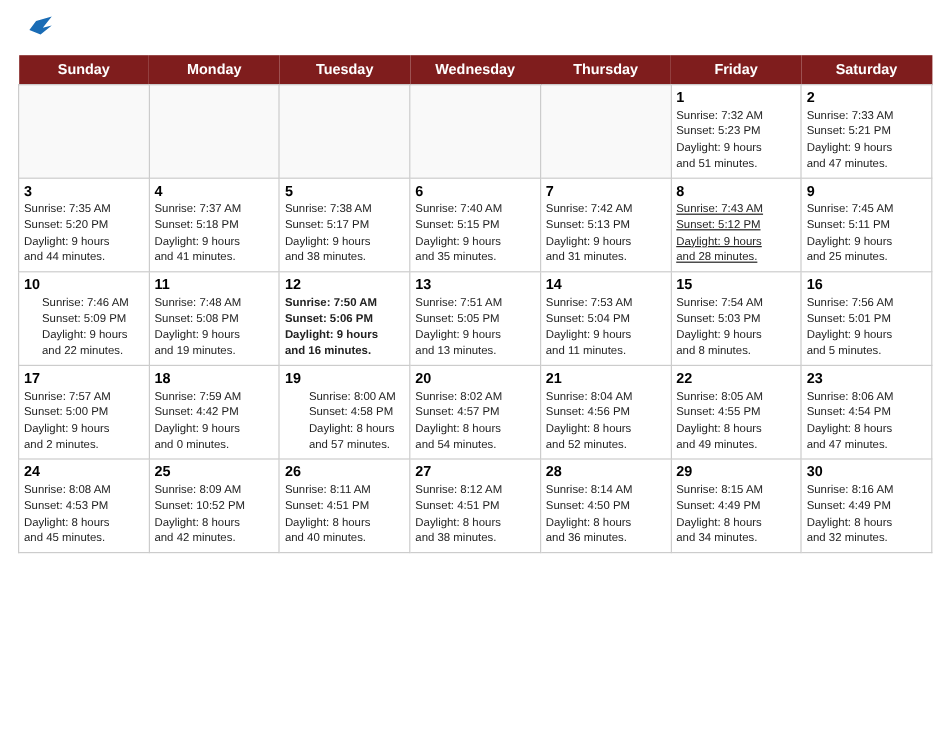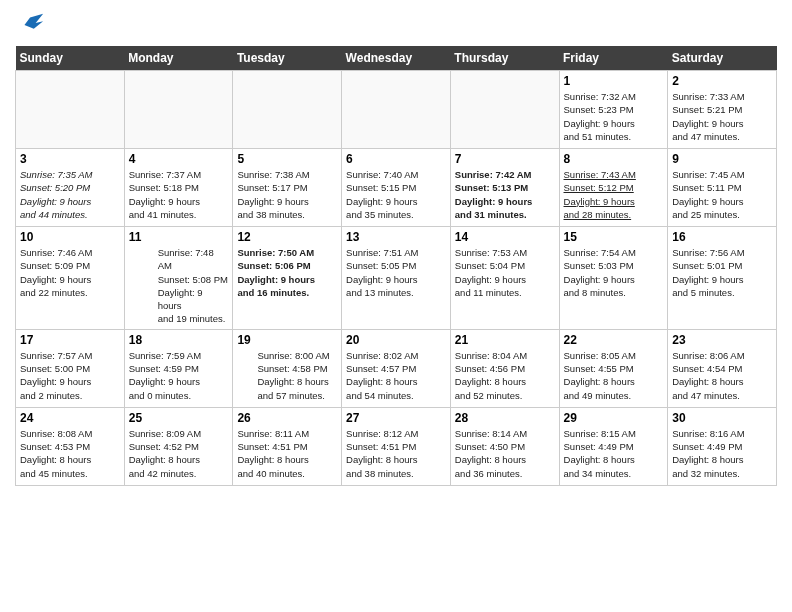"Sunday" th { background-color: #404040 -> #7f1d1d; text-align: left -> center }
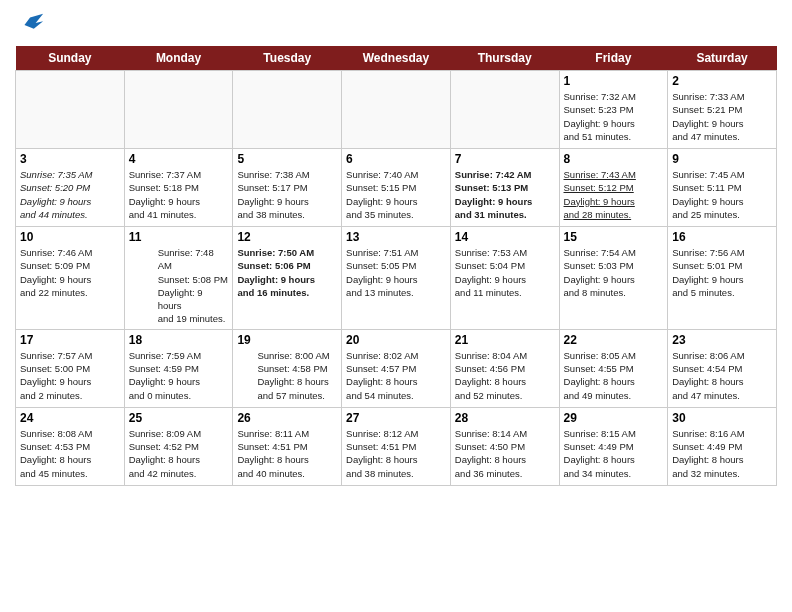"Sunrise: 7:35 AM" div.day-info { font-style: italic -> none }
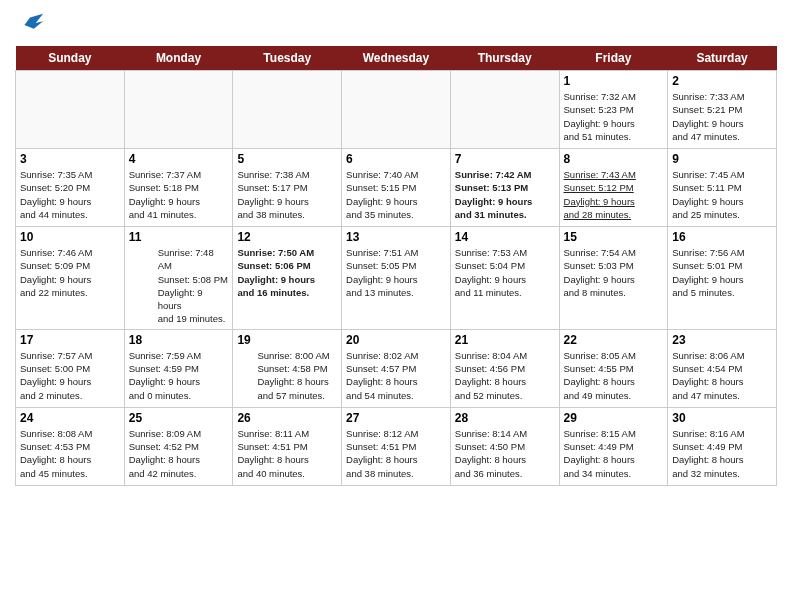"Sunrise: 7:42 AM" div.day-info { font-weight: bold -> none }
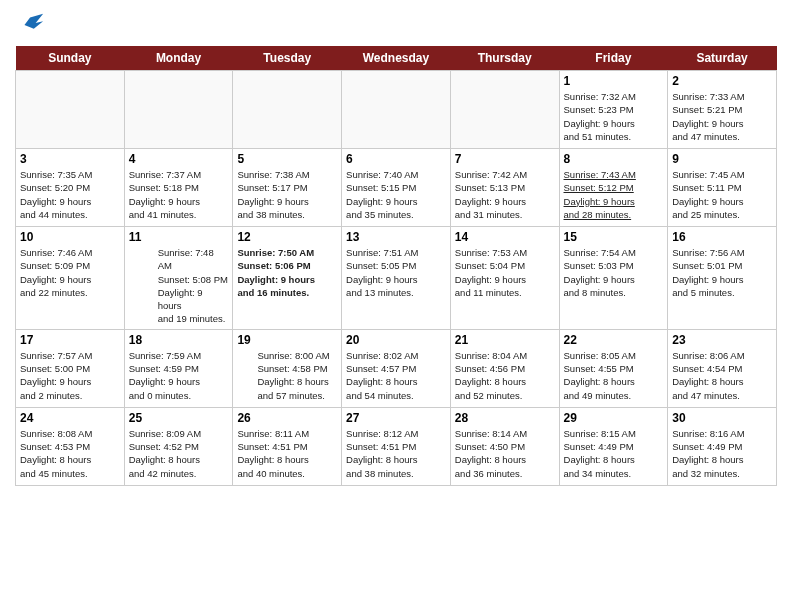"Sunrise: 7:46 AM" div.day-info { margin-left: none -> 15px }
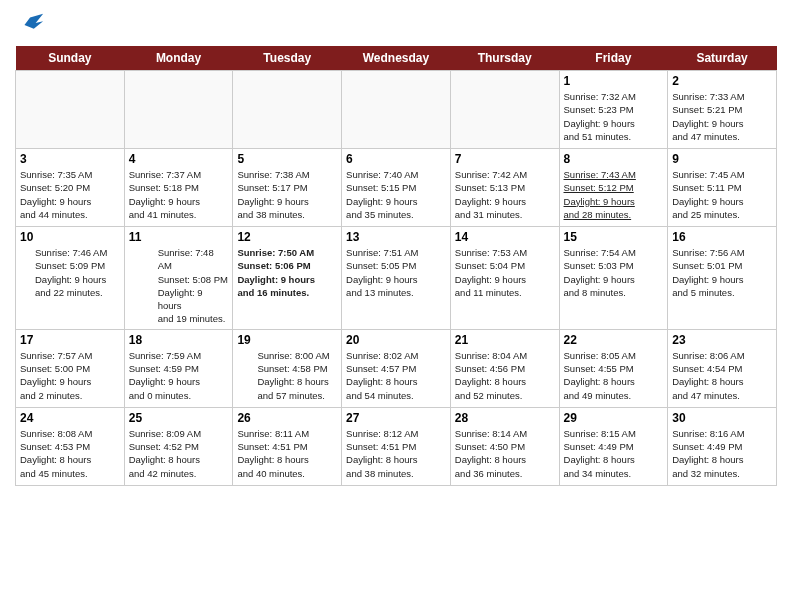"Sunrise: 7:48 AM" div.day-info { margin-left: 29px -> none }
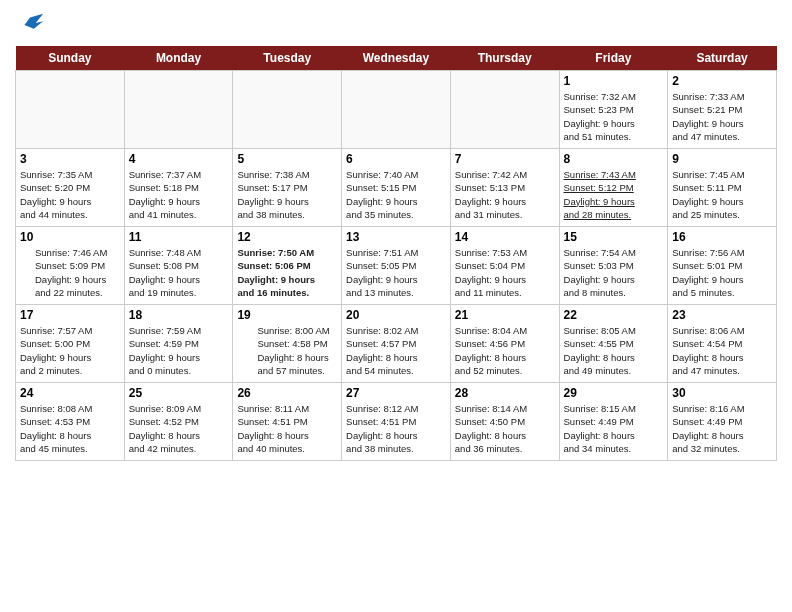"Sunrise: 7:59 AM" div.day-info { text: 4:59 -> 4:42 }
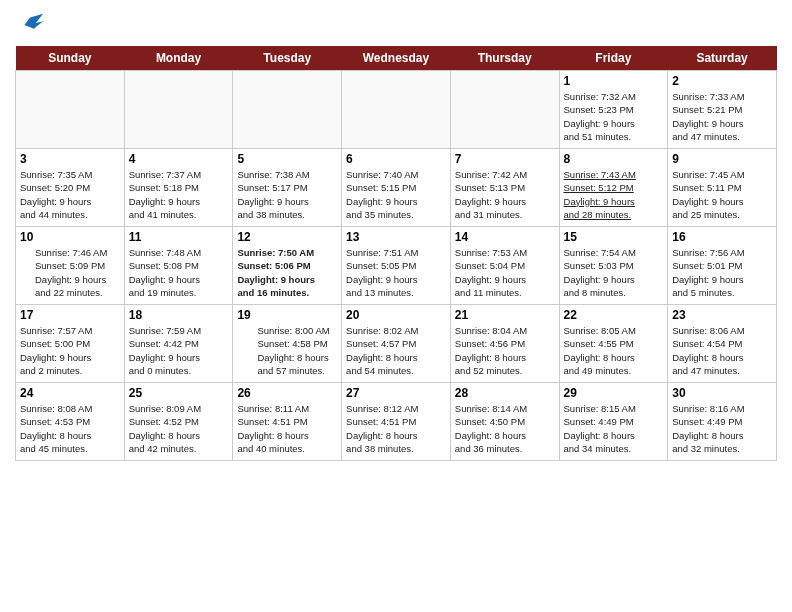"Sunrise: 8:09 AM" div.day-info { text: 4:52 -> 10:52 }
